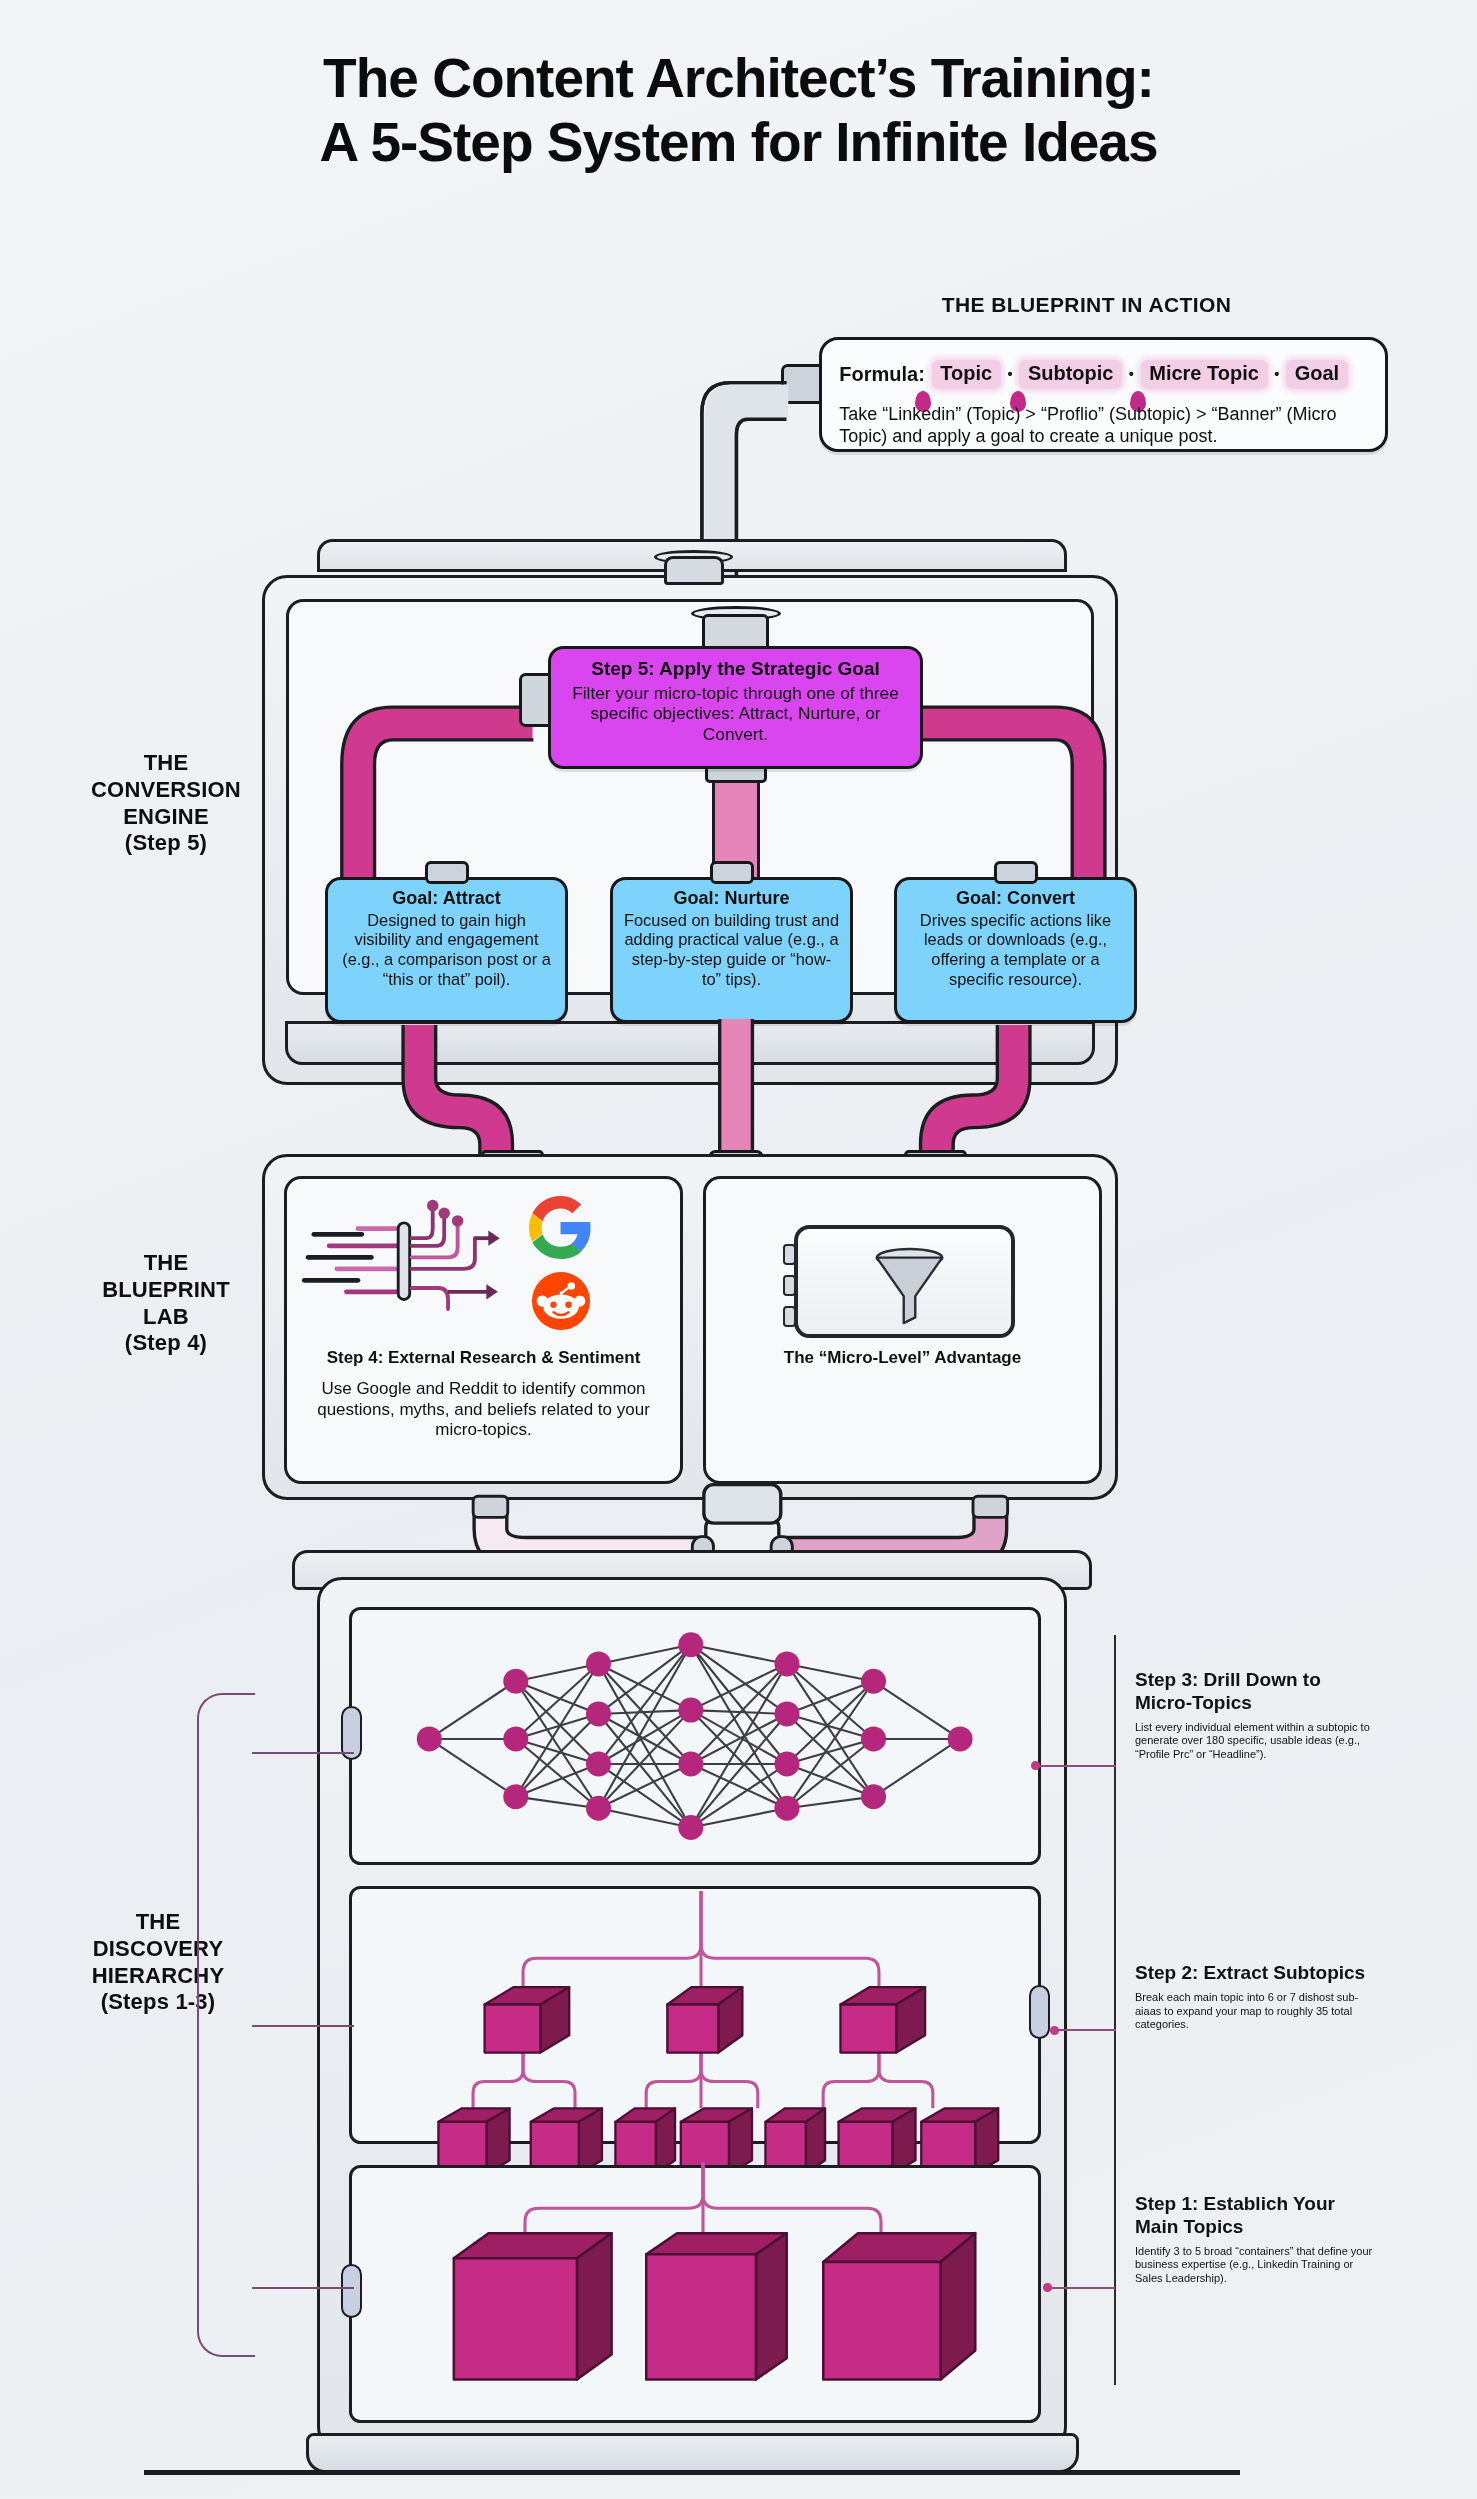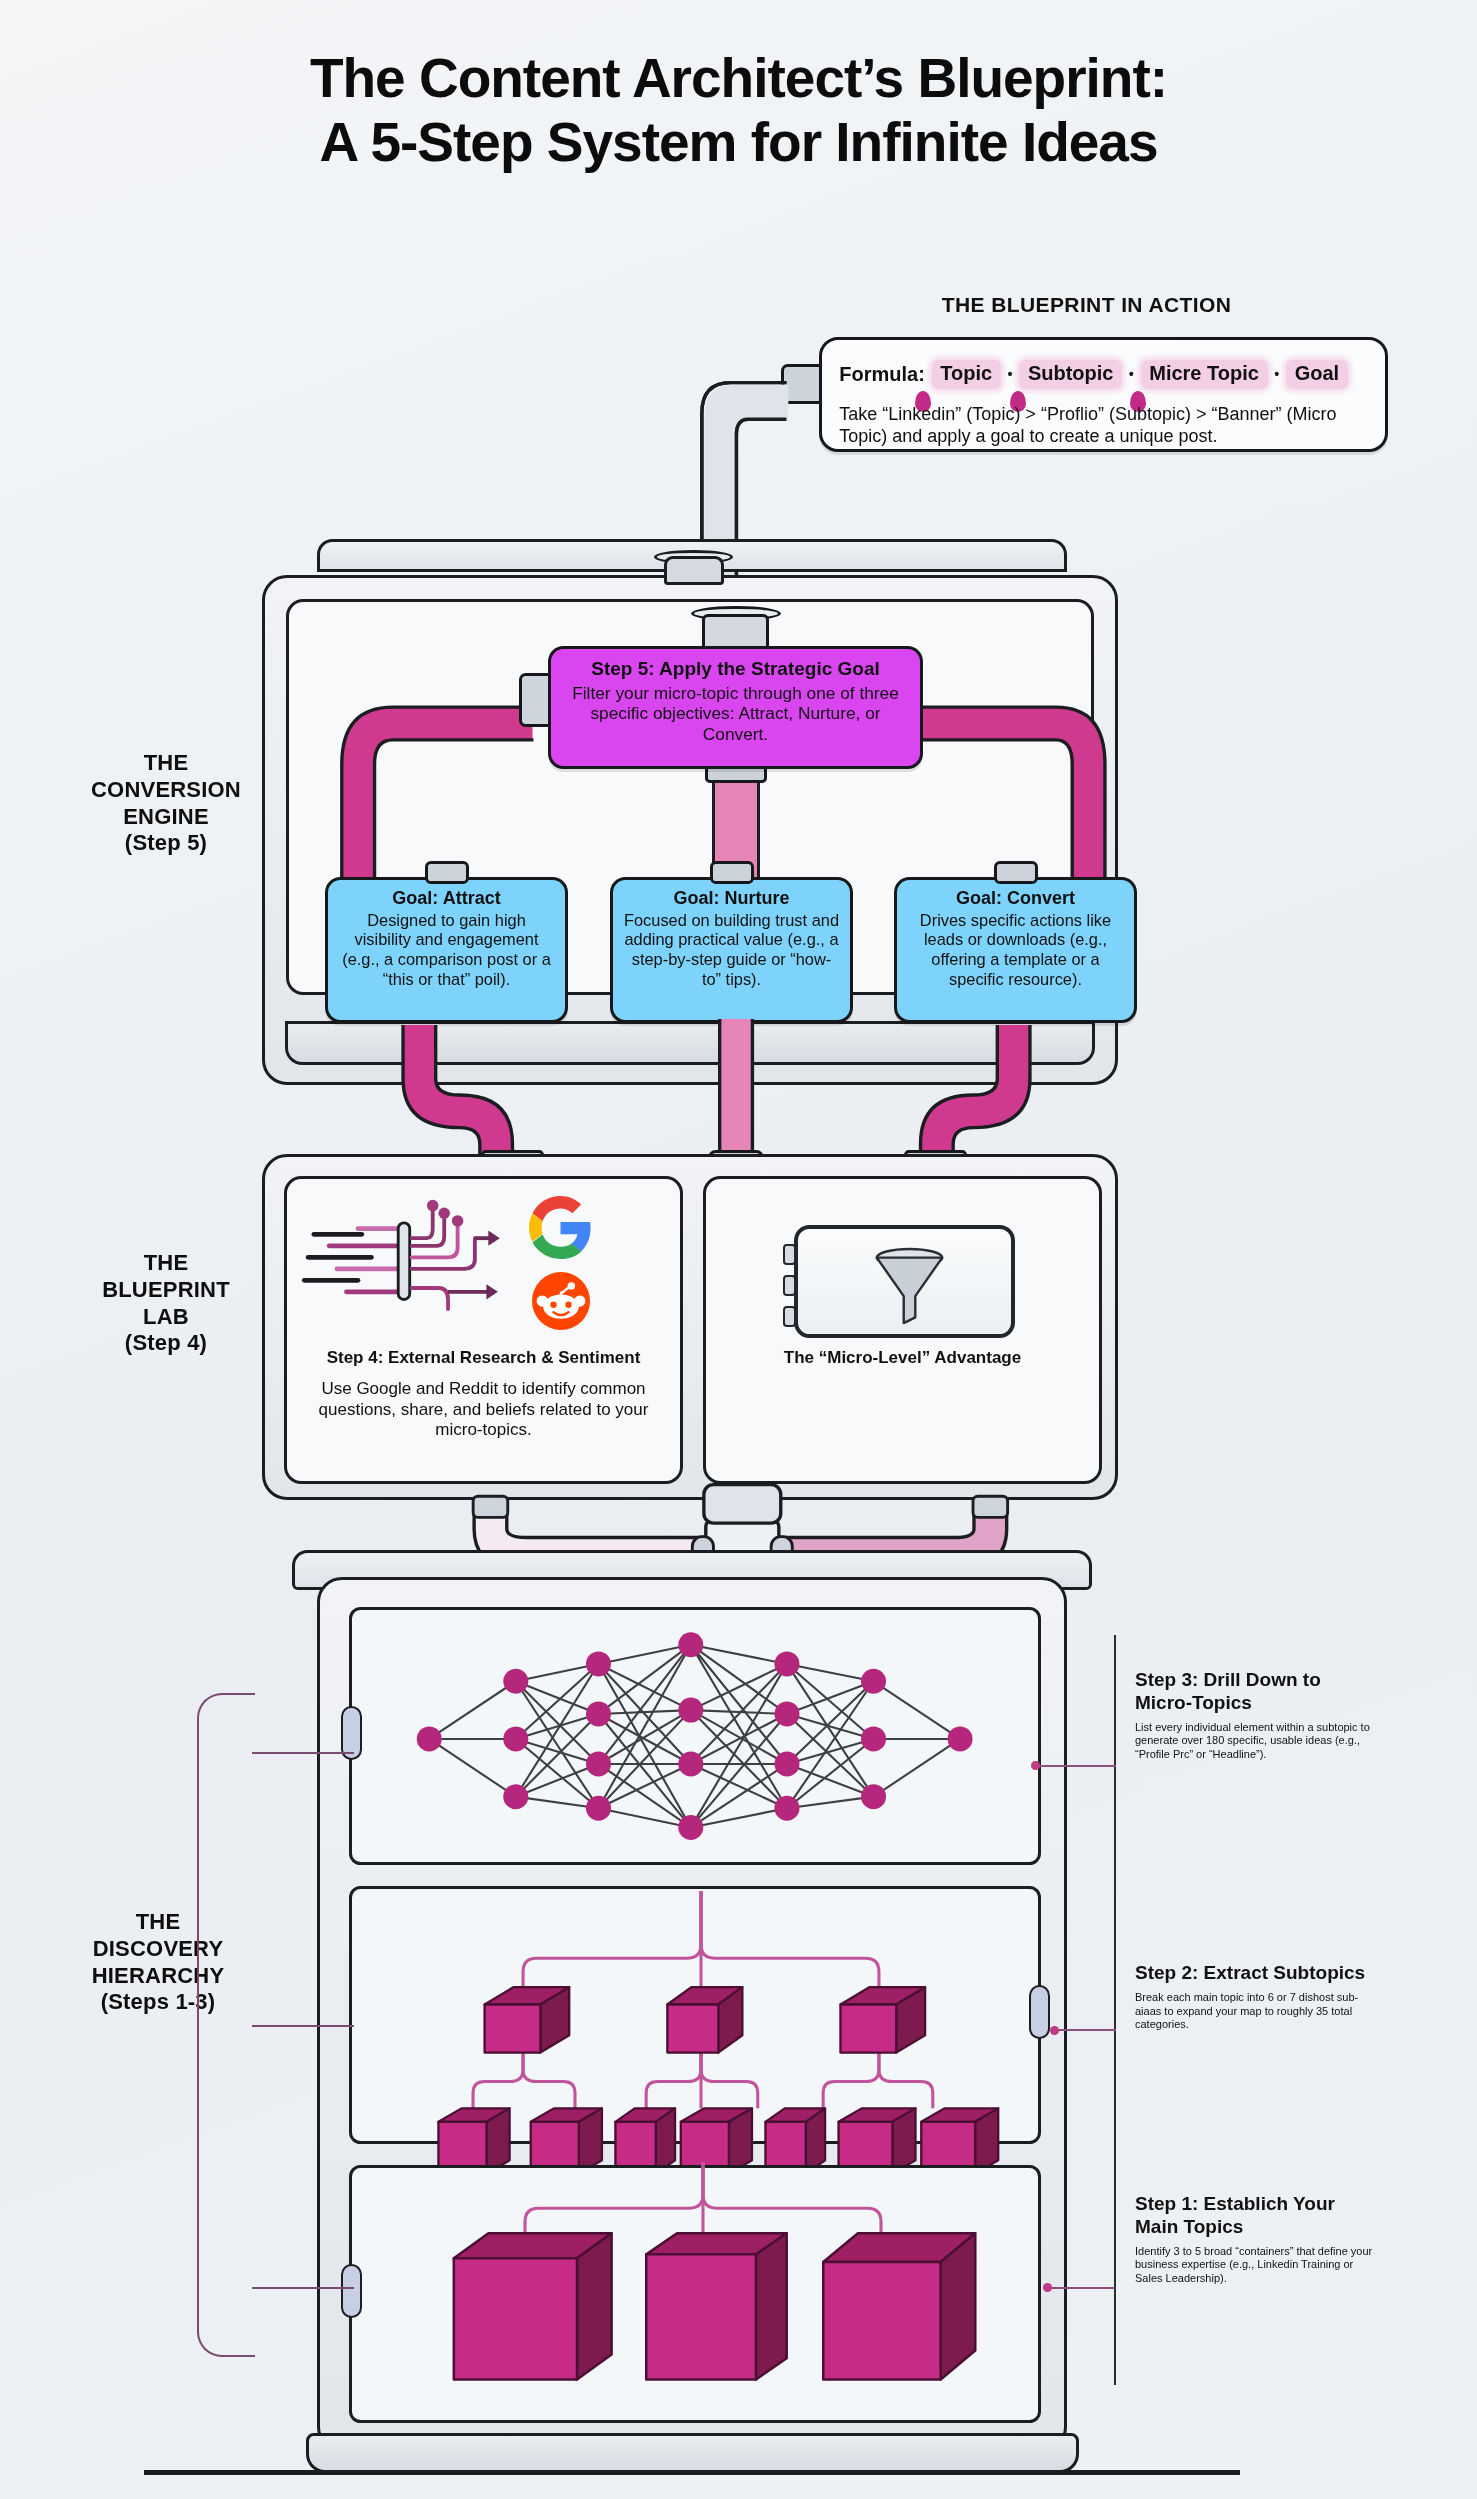"The Content Architect’s Blueprint:" span.l1 { text: Blueprint -> Training }
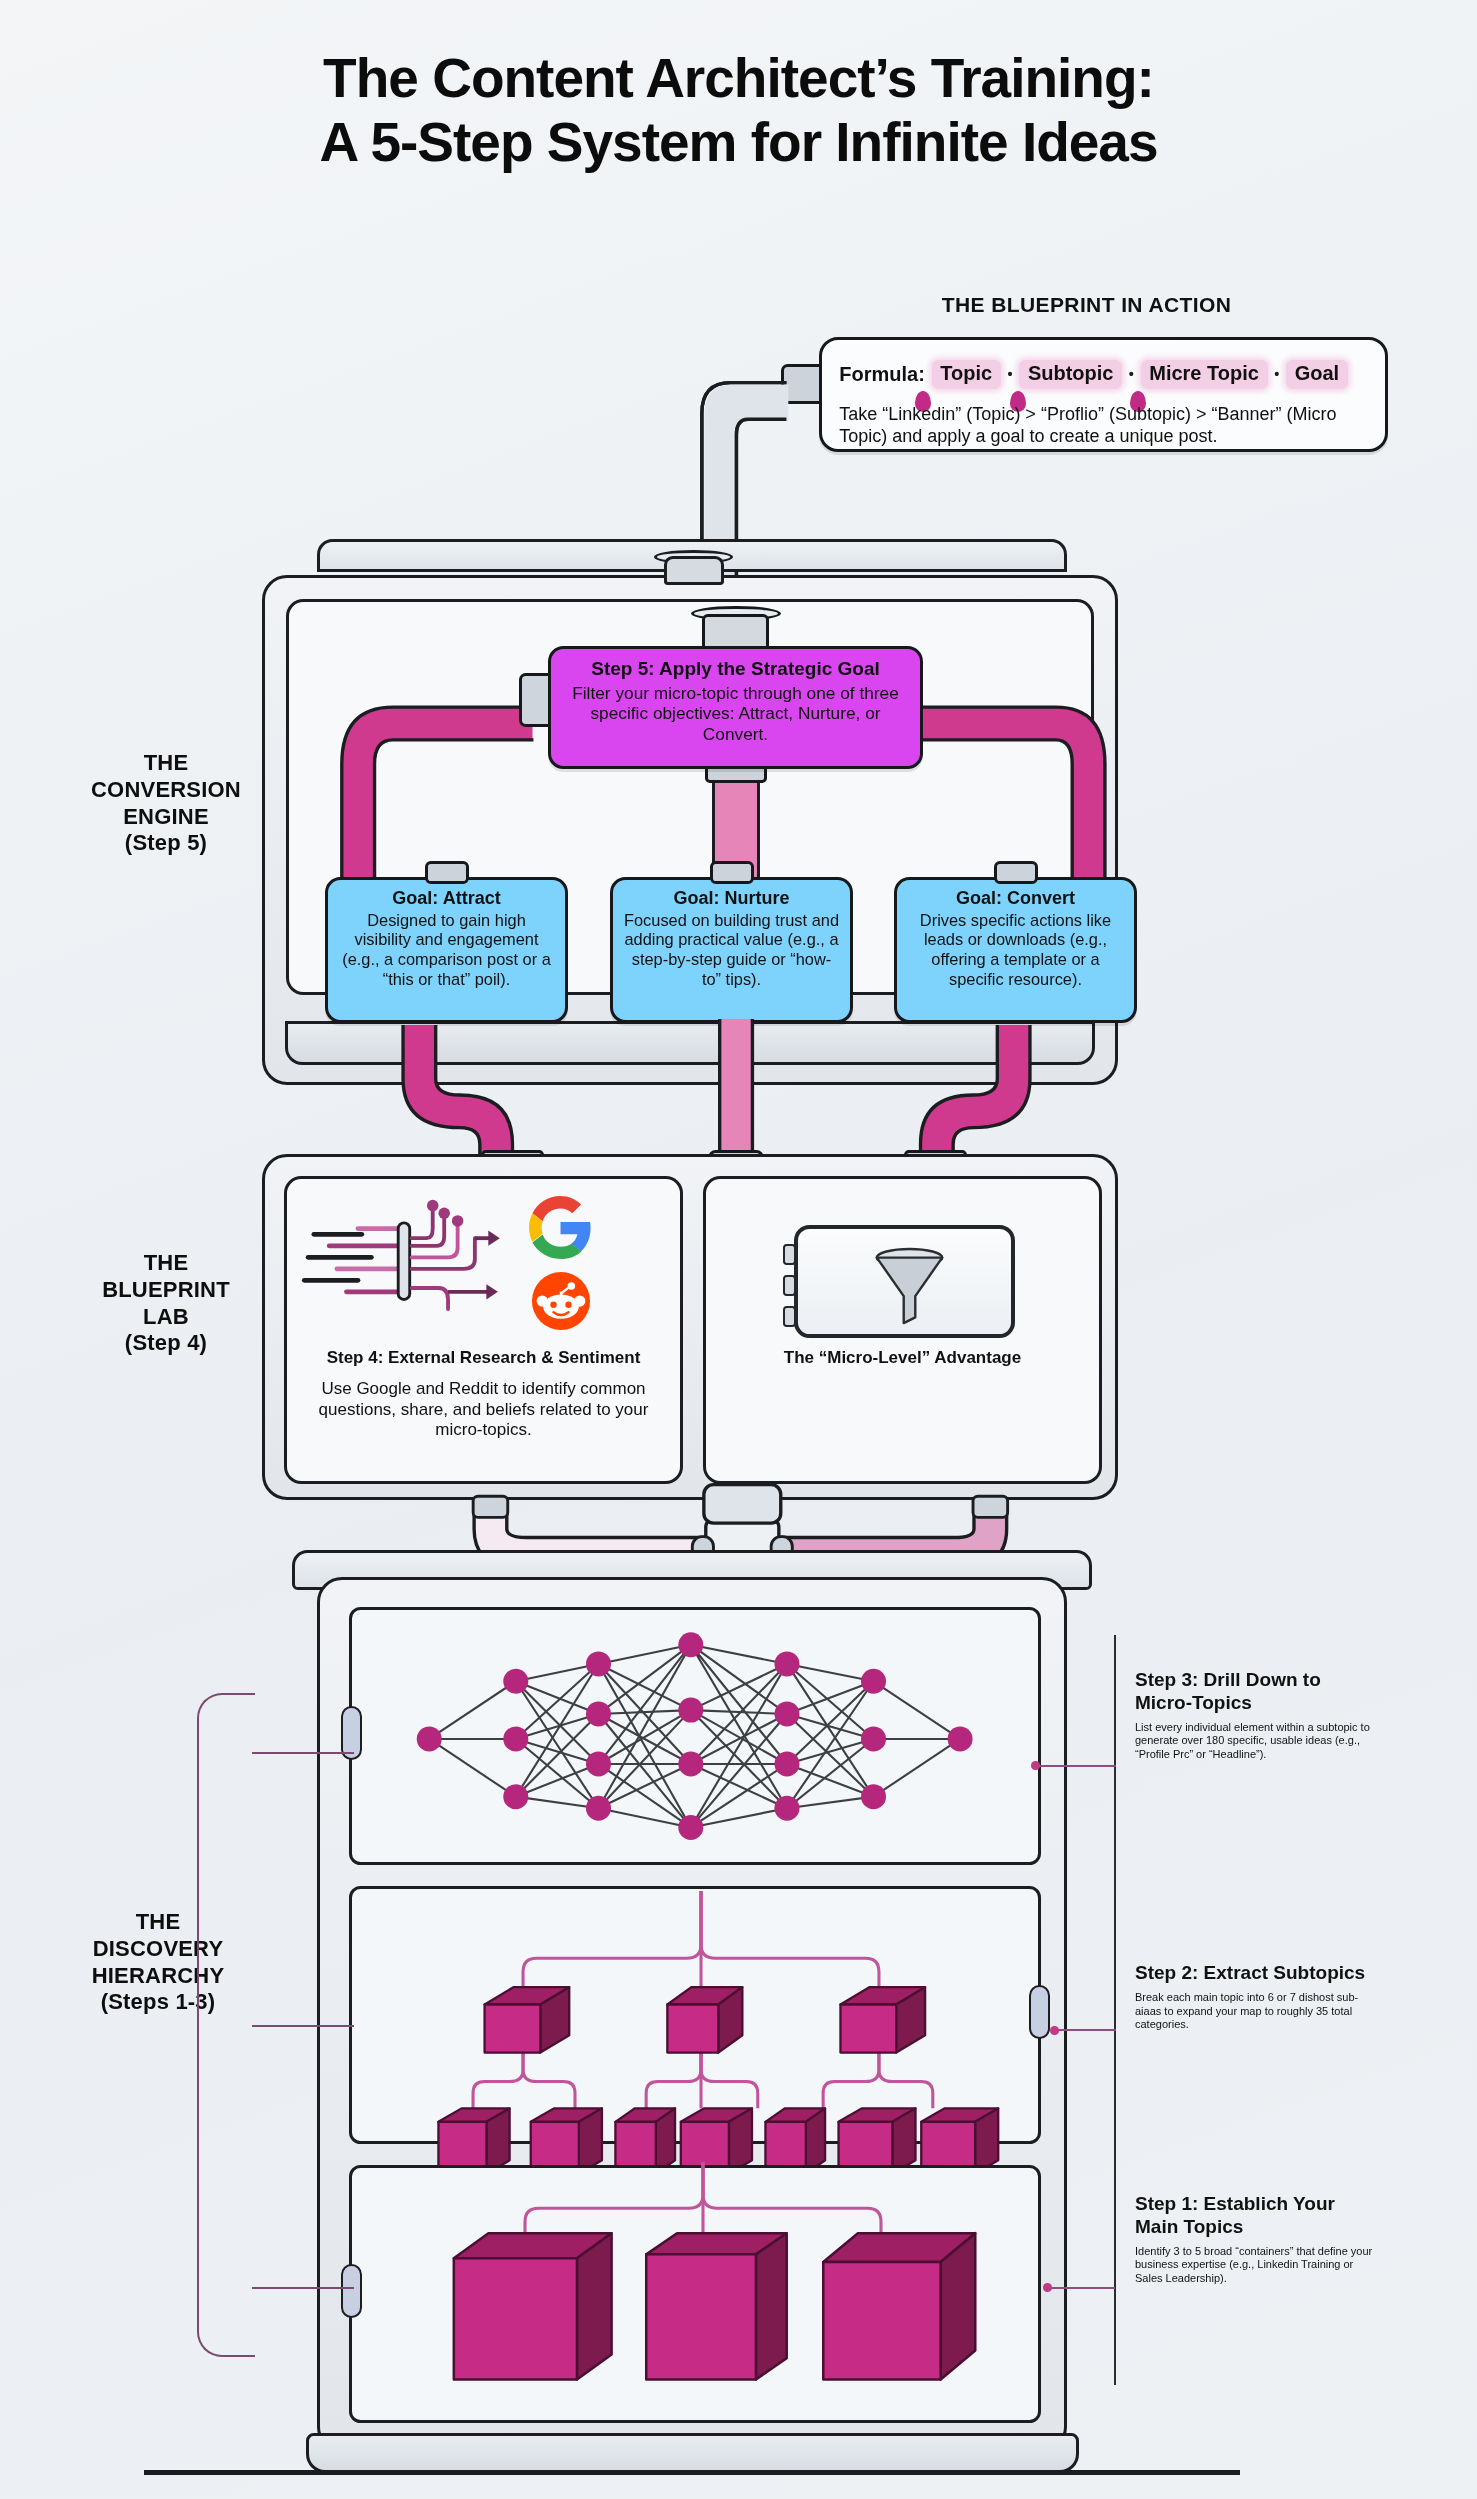"Use Google and Reddit to" div.res-p { text: share -> myths }
